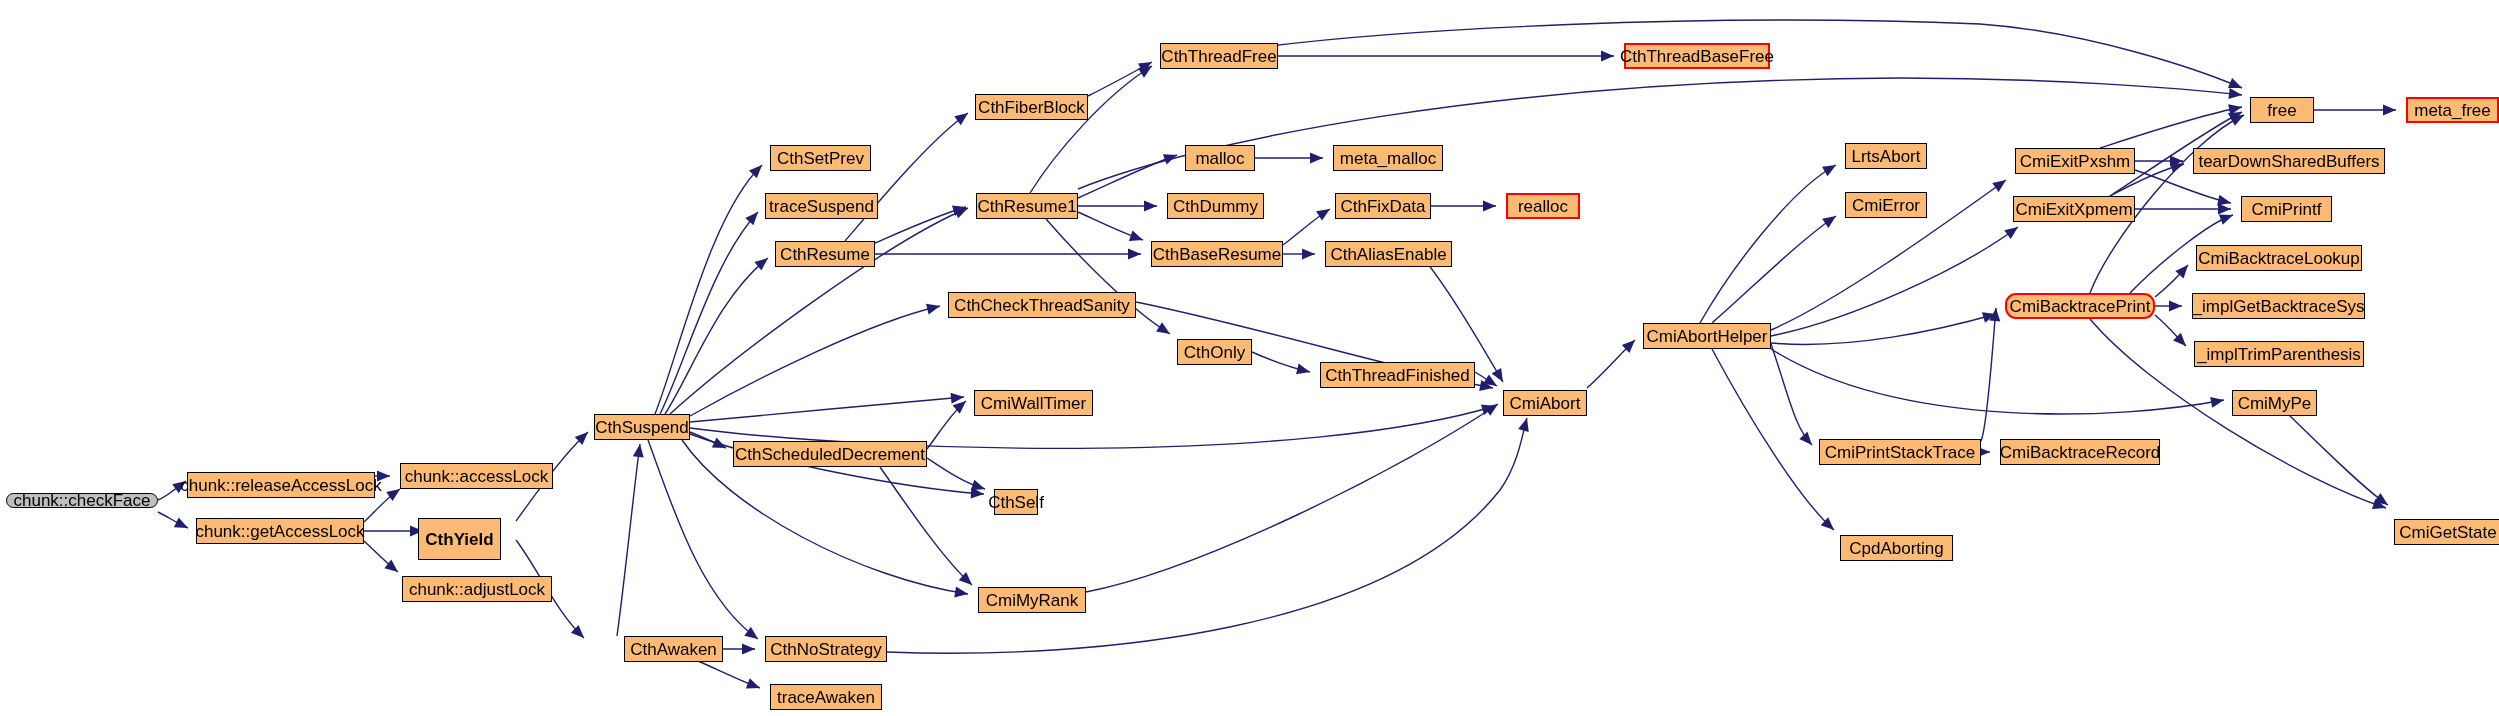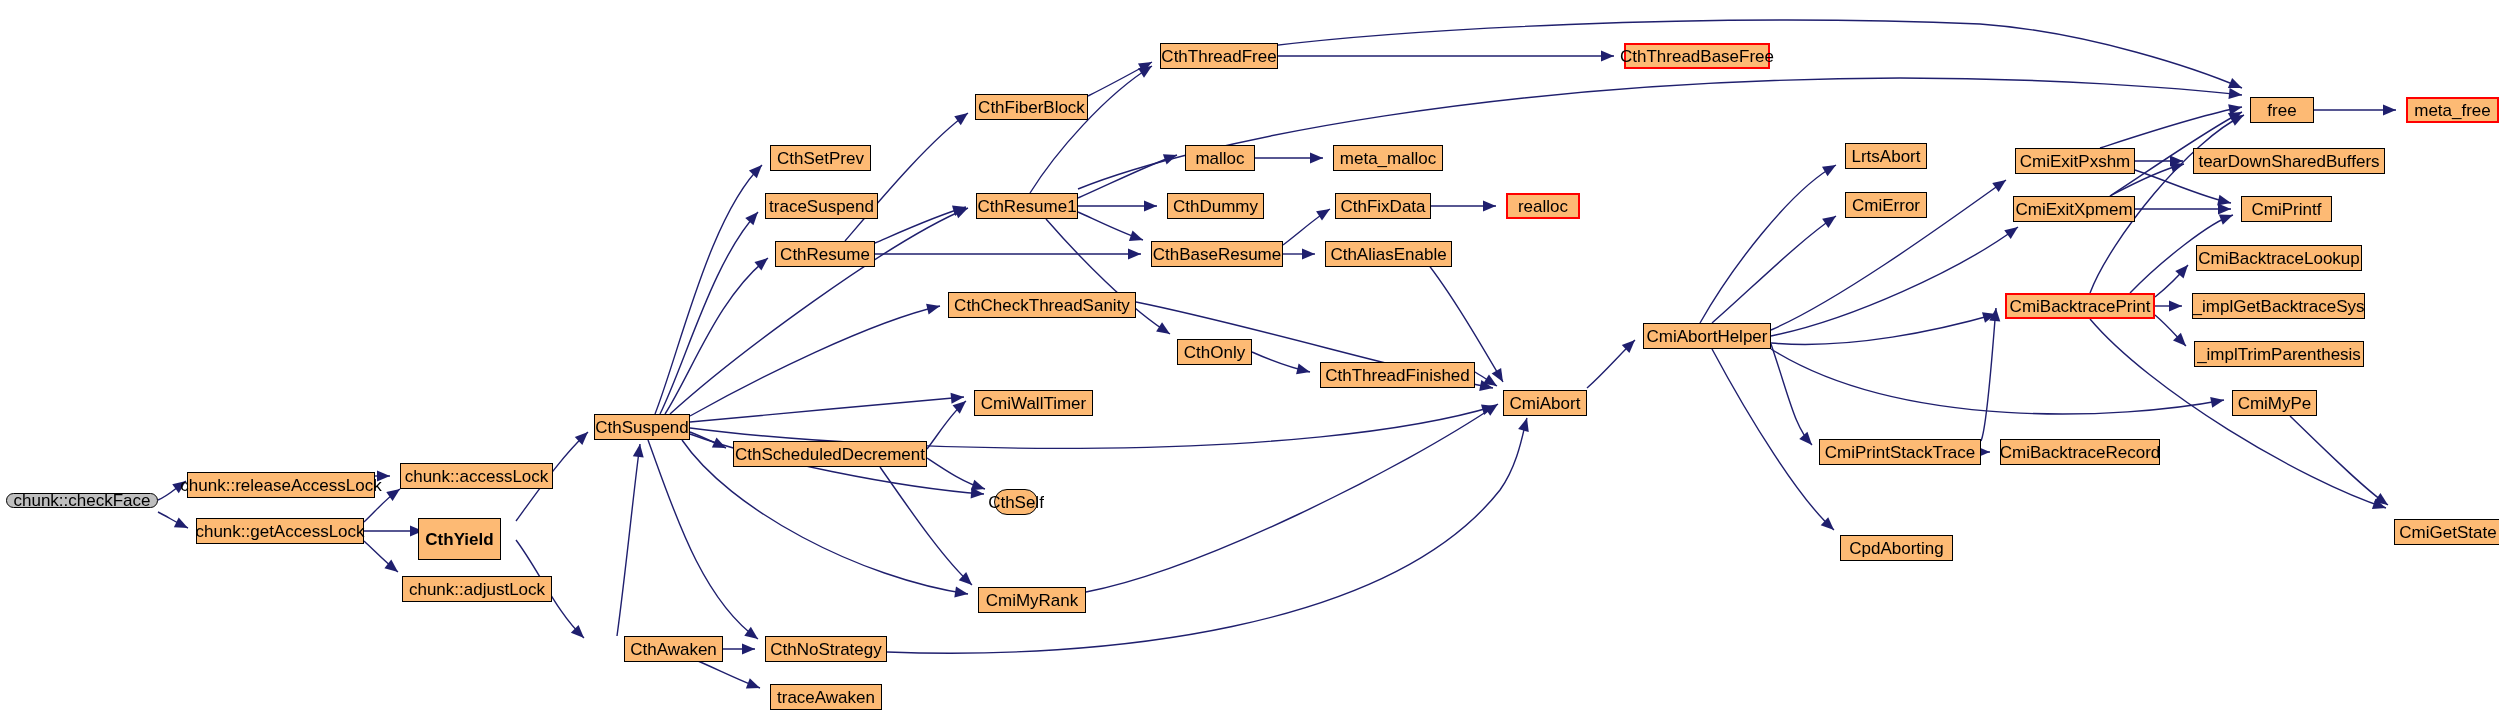"CmiBacktracePrint" div.gnode { border-radius: none -> 11px }
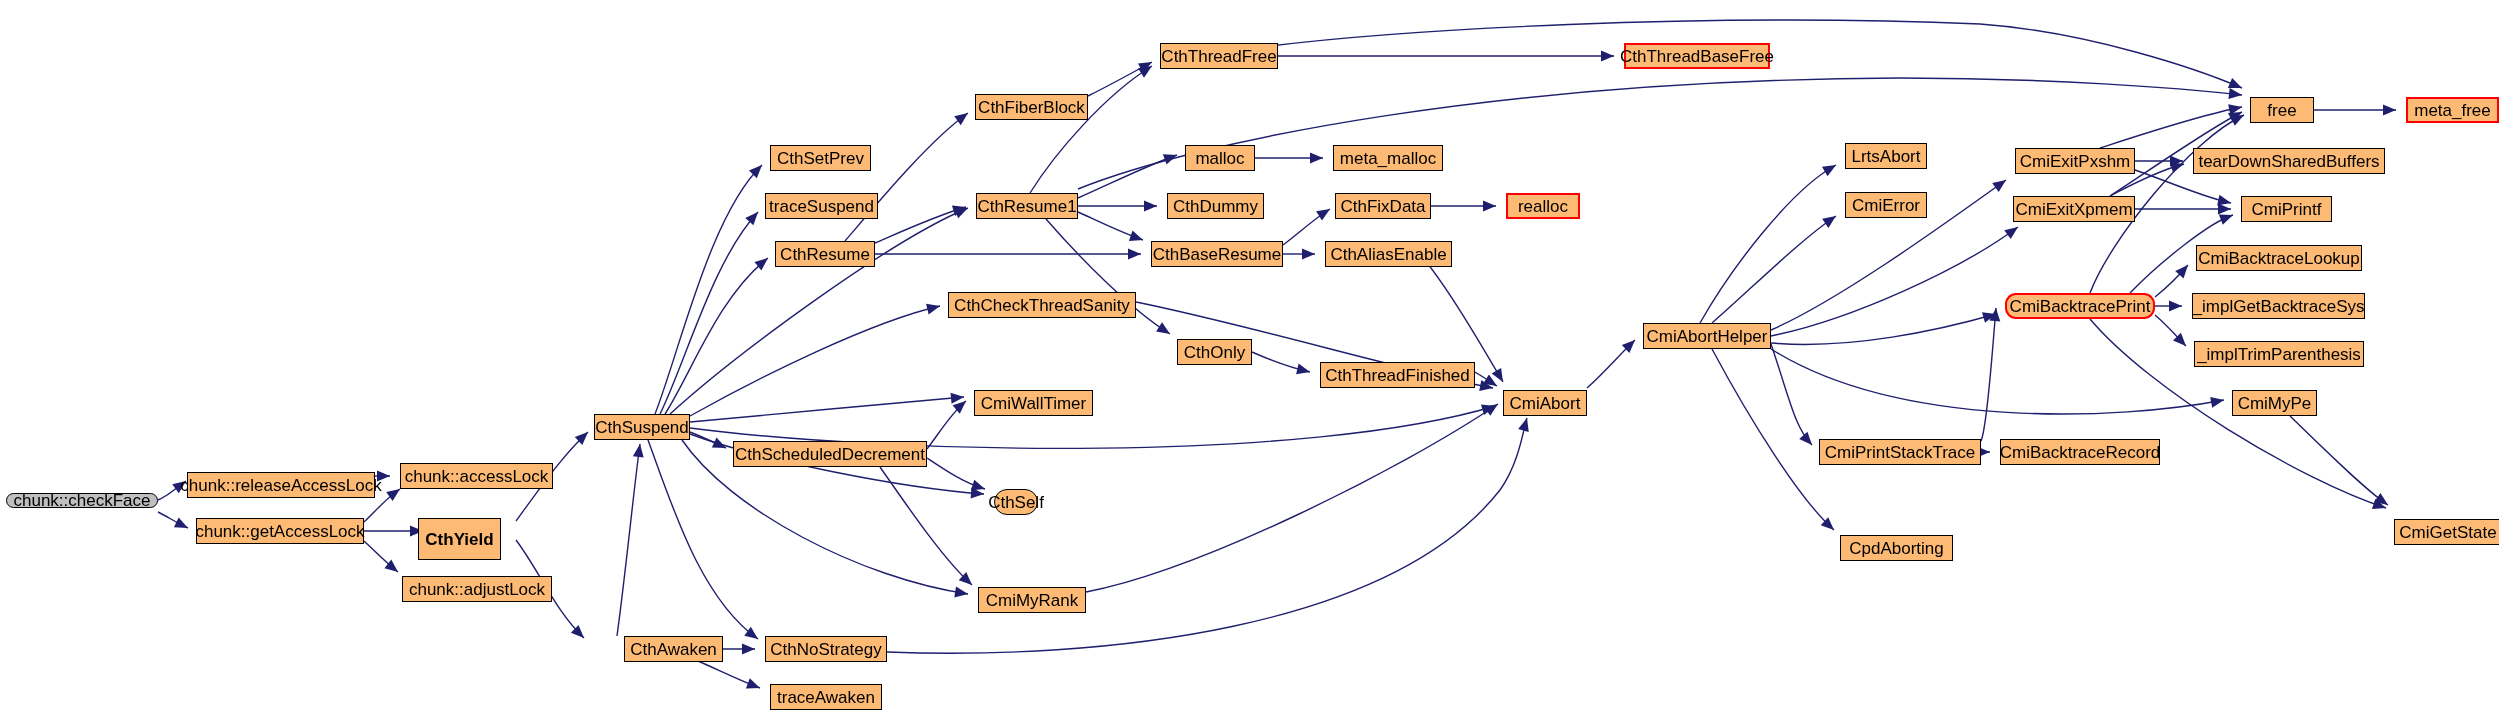"CthSelf" div.gnode { border-radius: 13px -> none }
